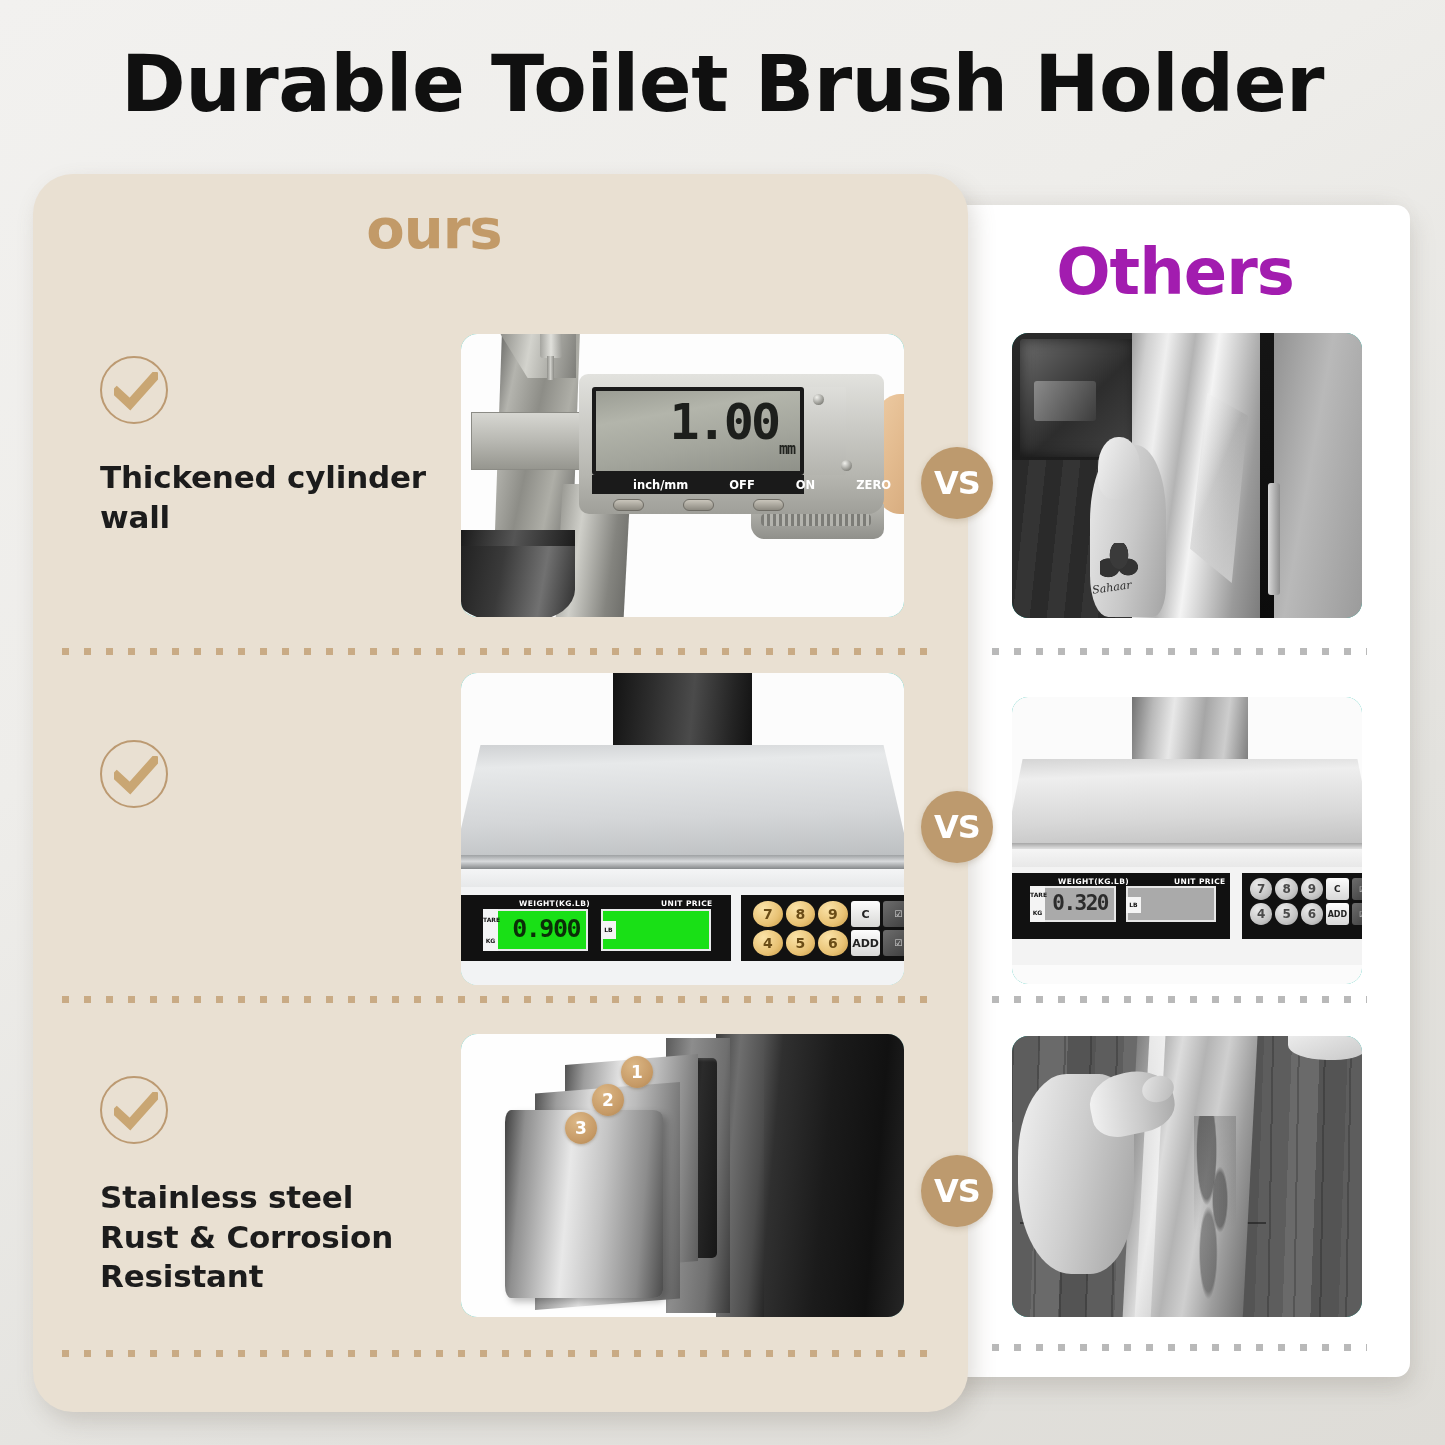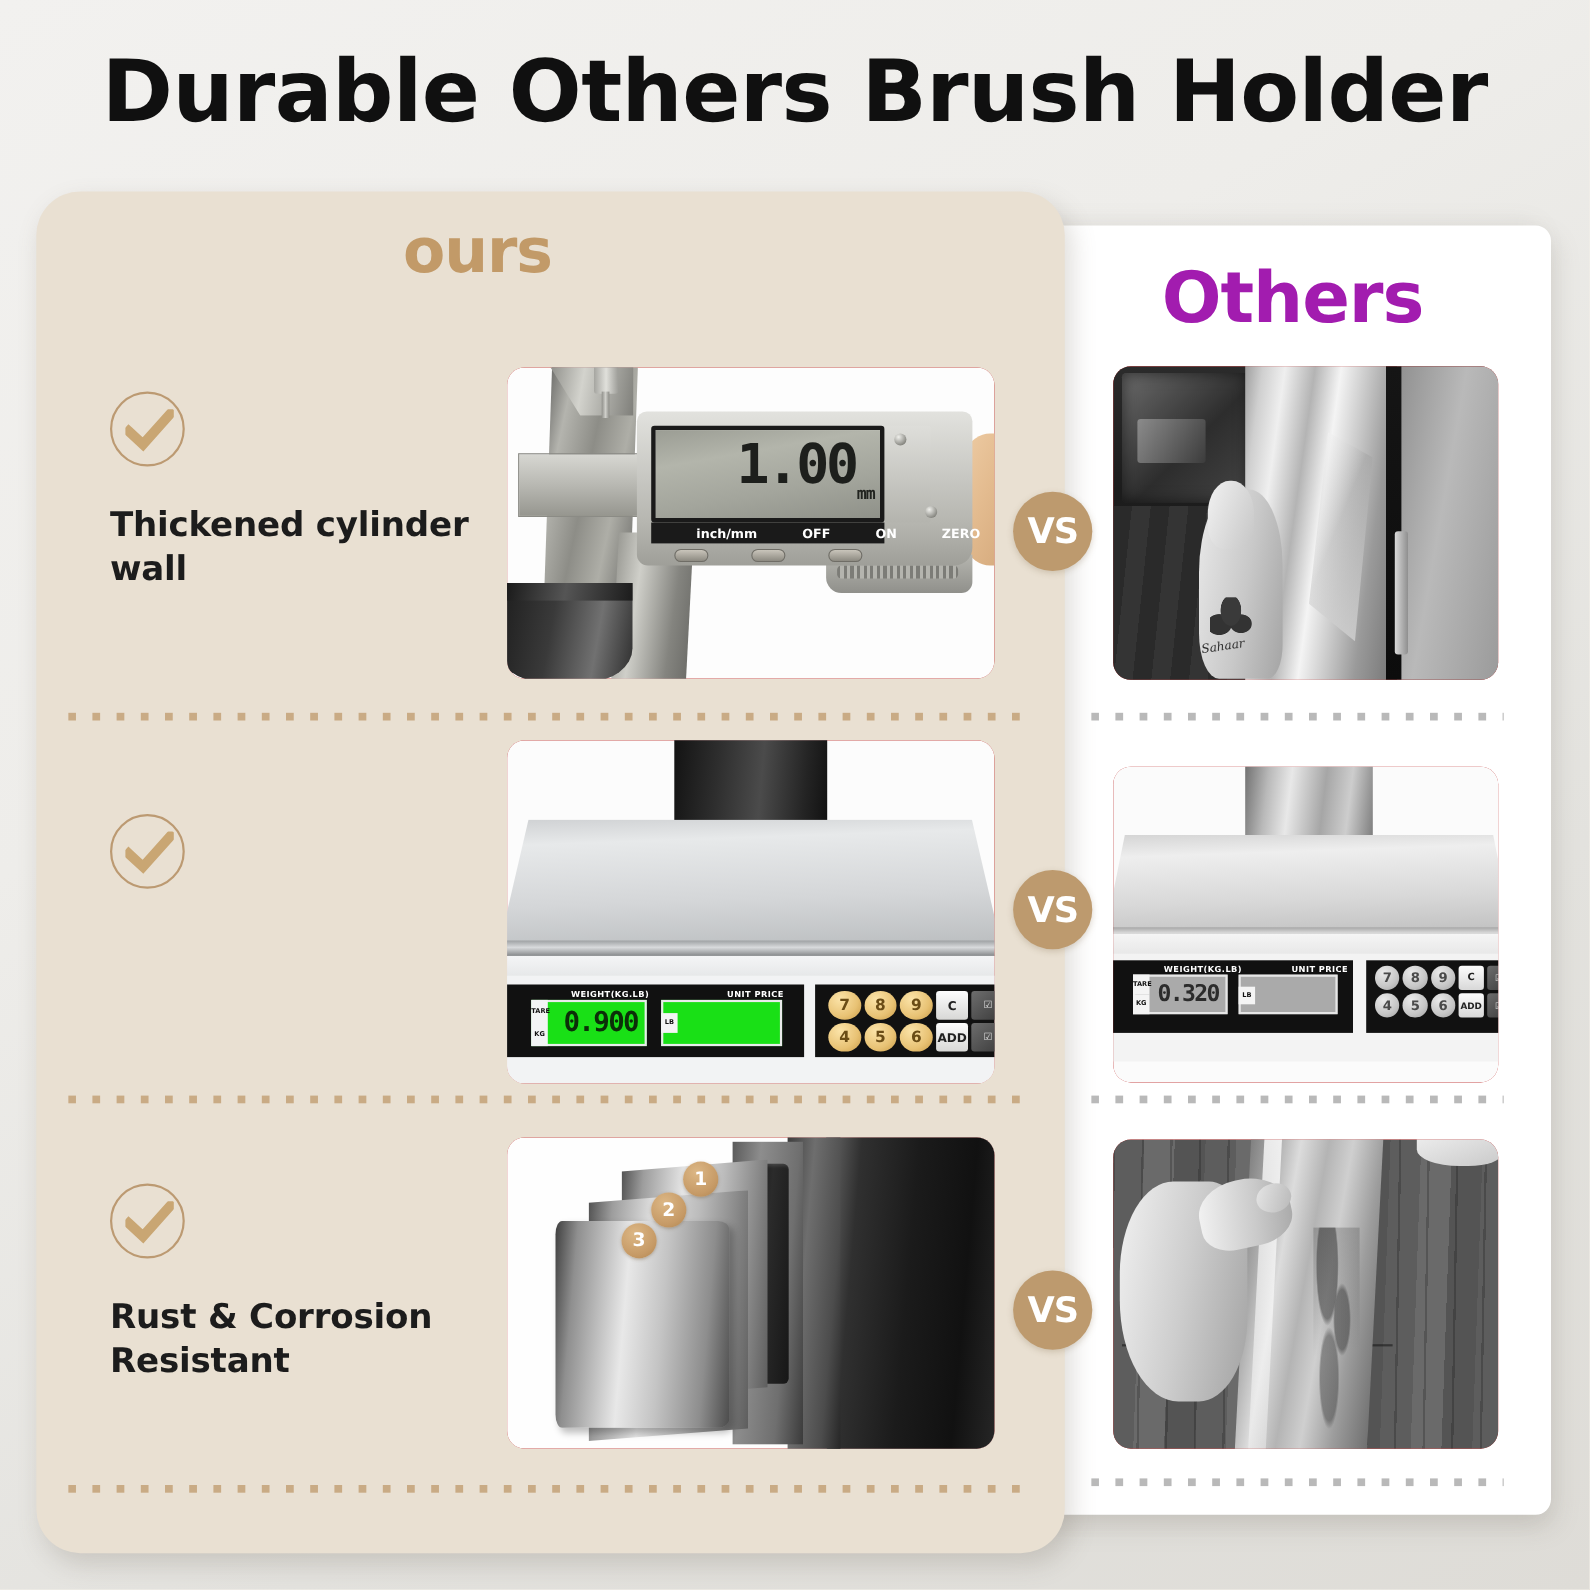"Durable Others Brush Holder" div.page-title { text: Others -> Toilet }
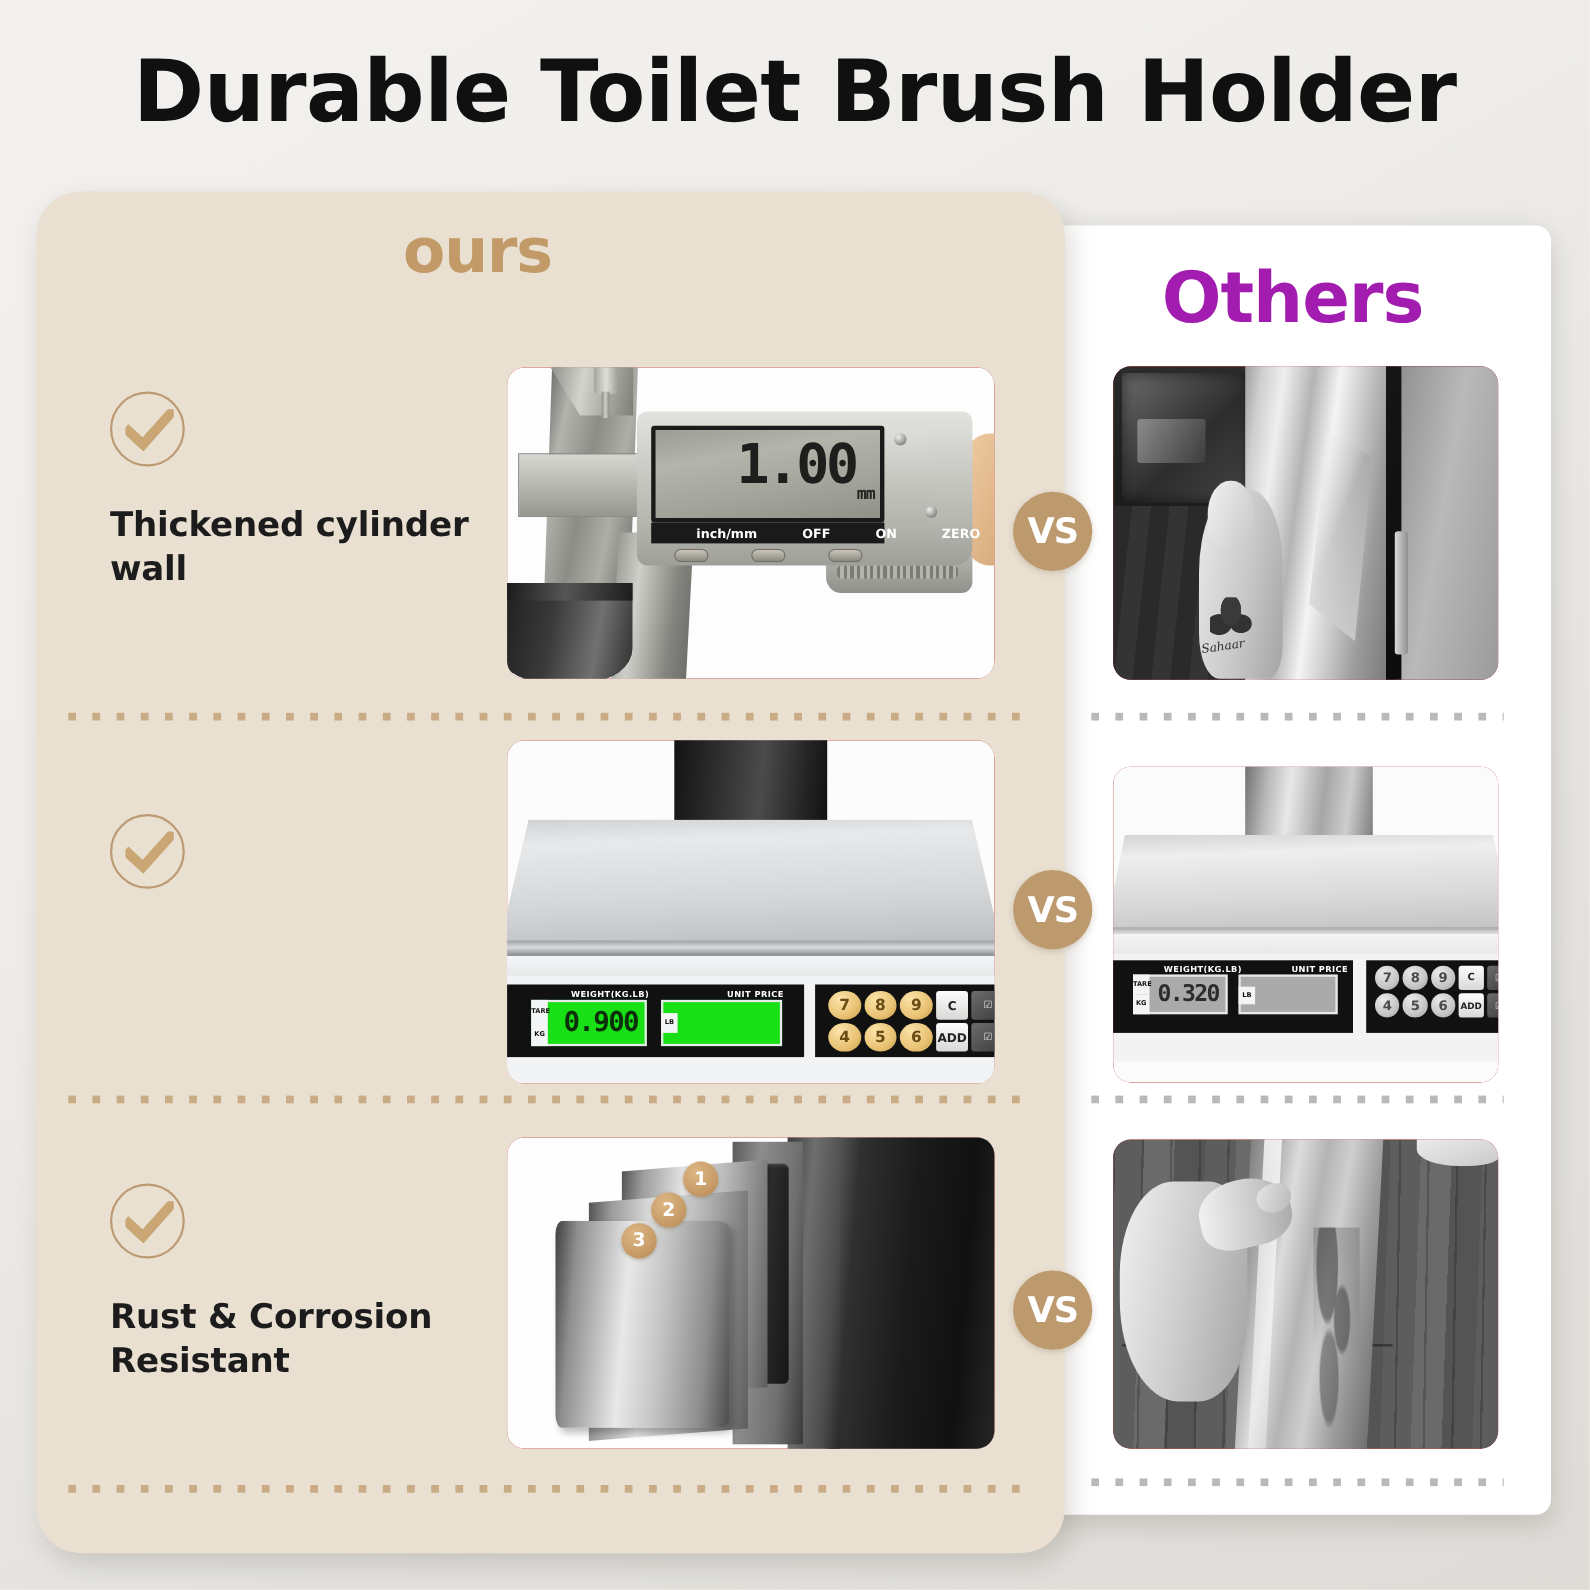"1.00" .card { background: #b91c1c -> #14b8a6 }
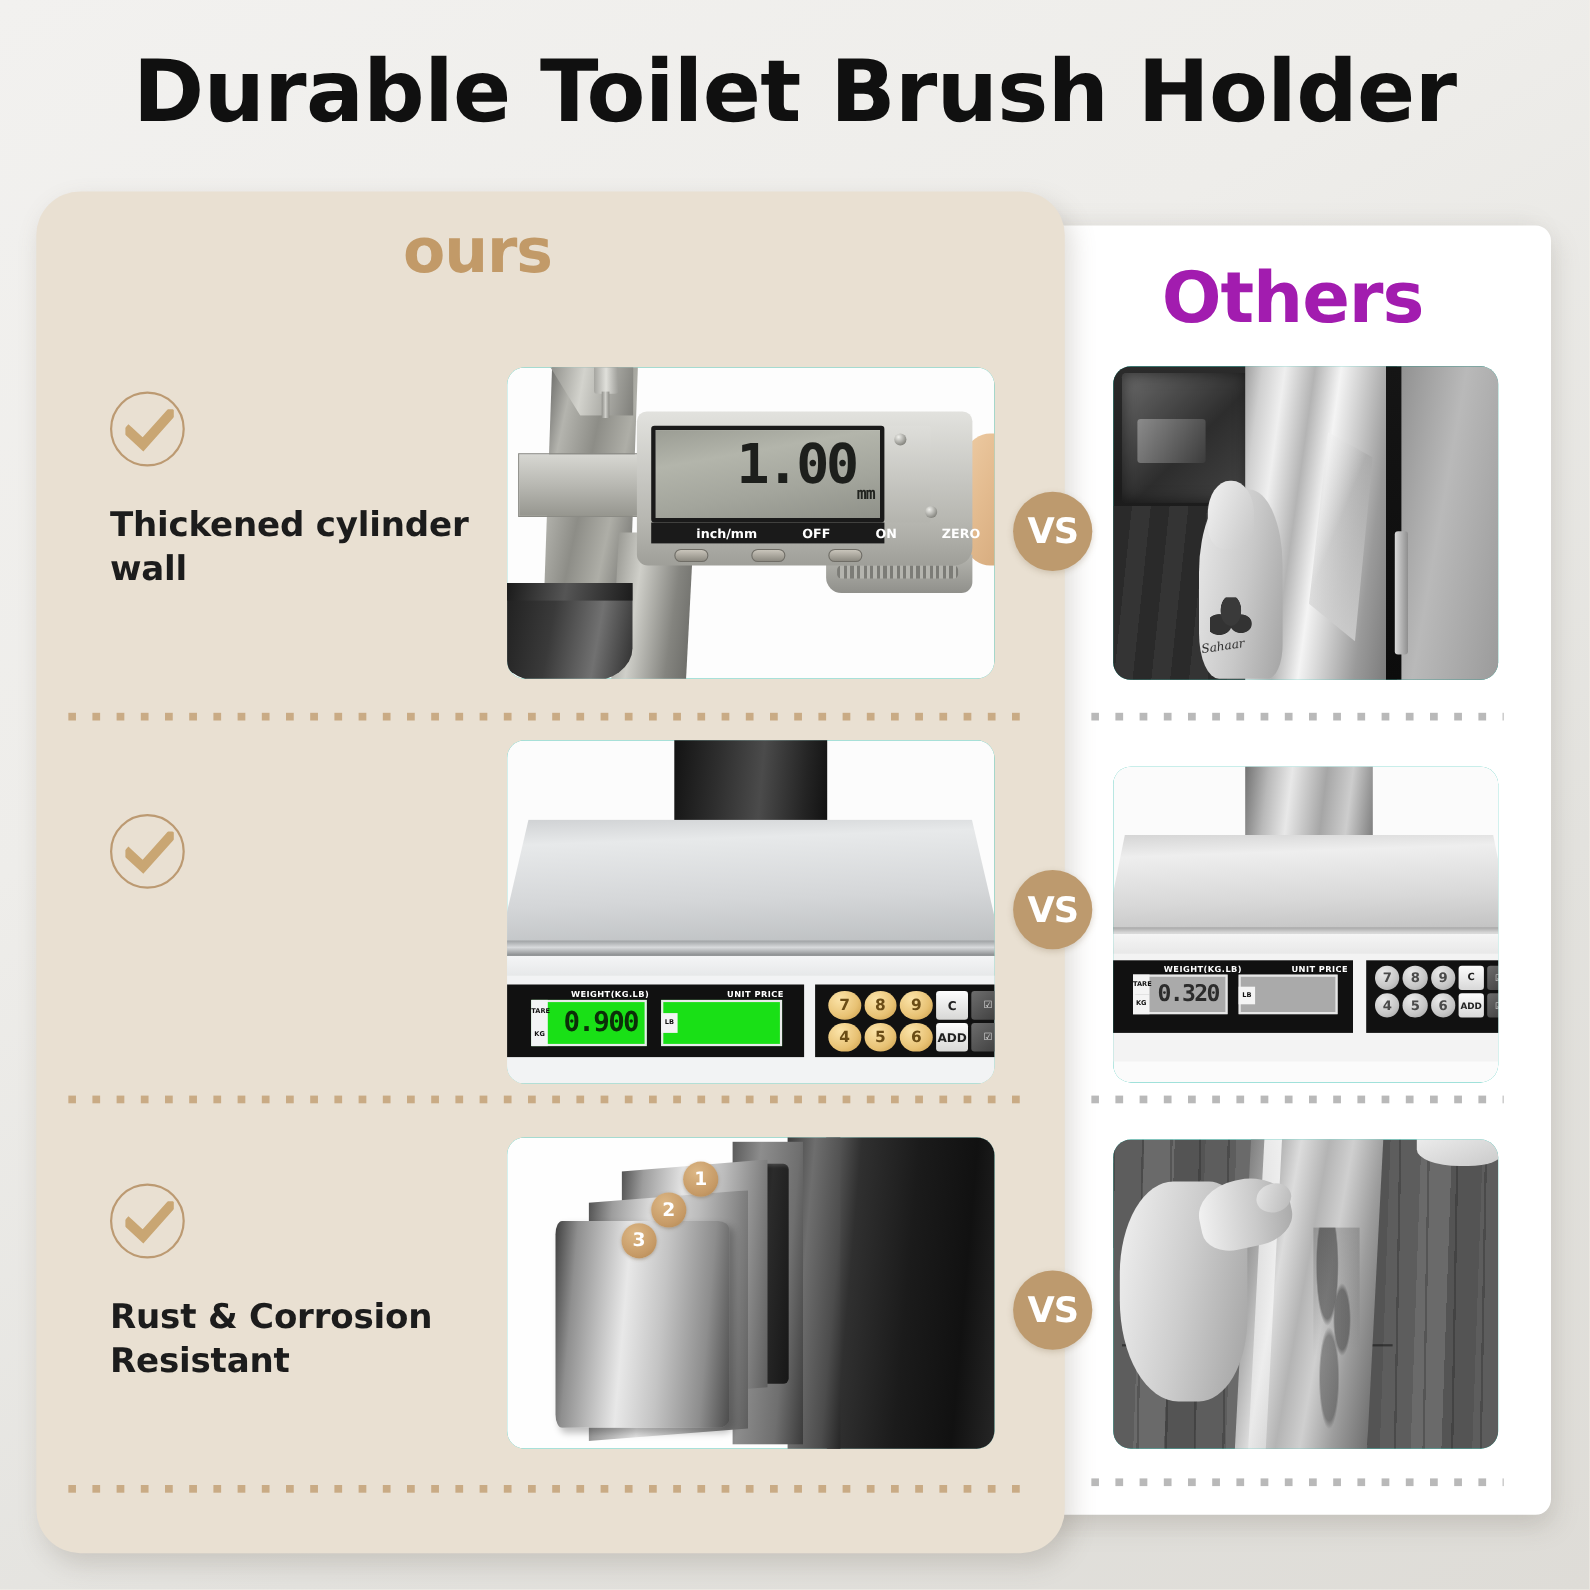"Stainless steel" div { html: none -> <div>Stainless steel</div> }
